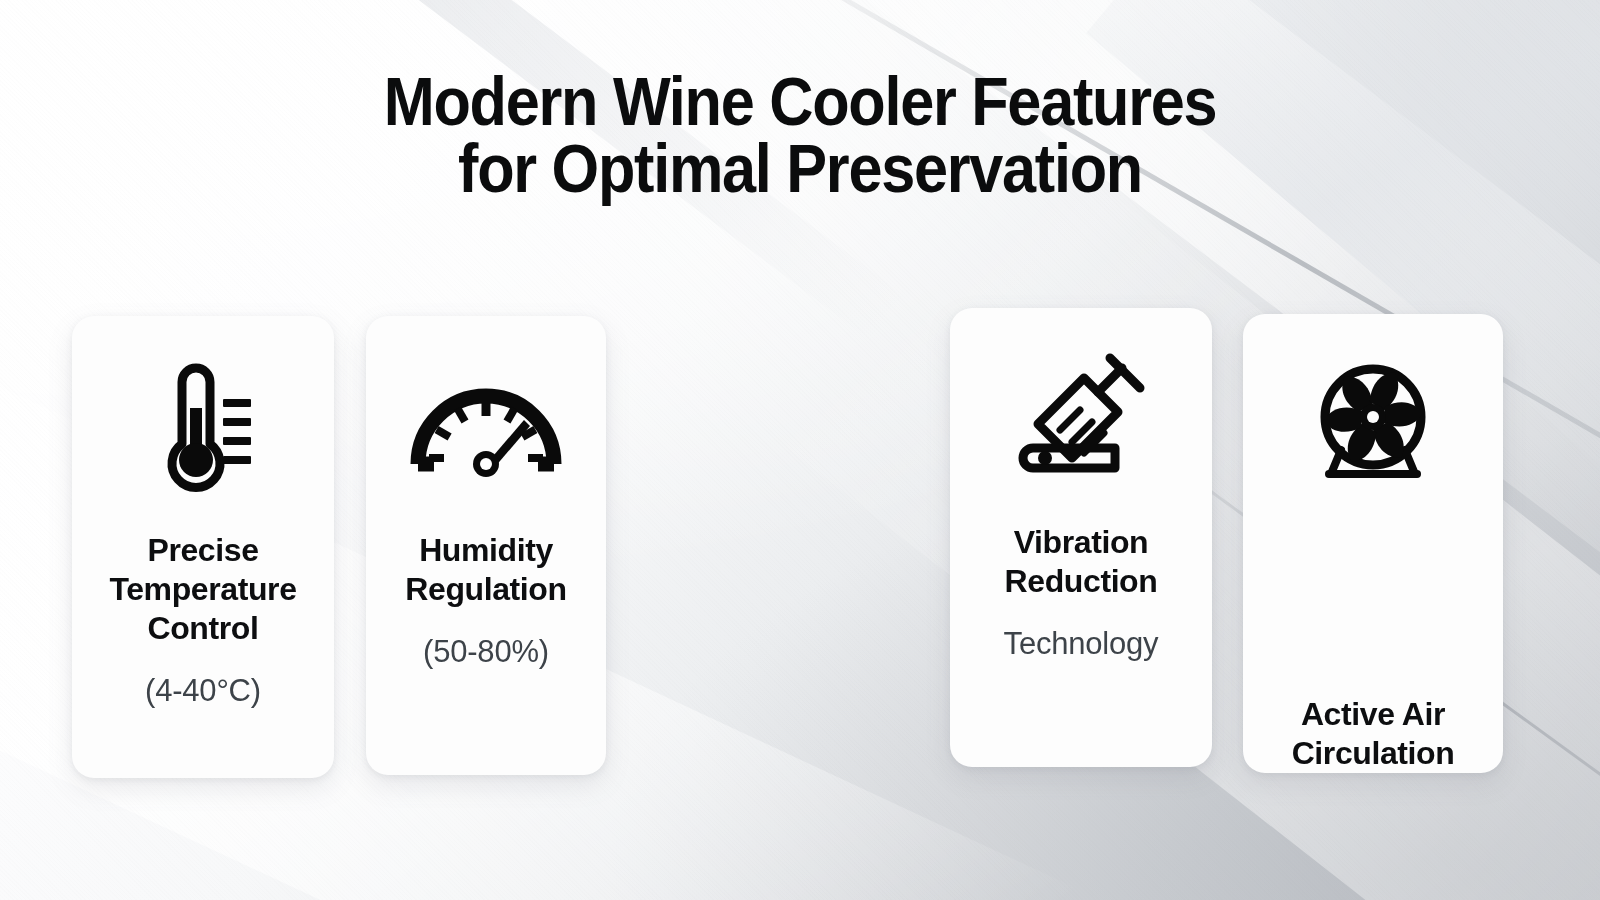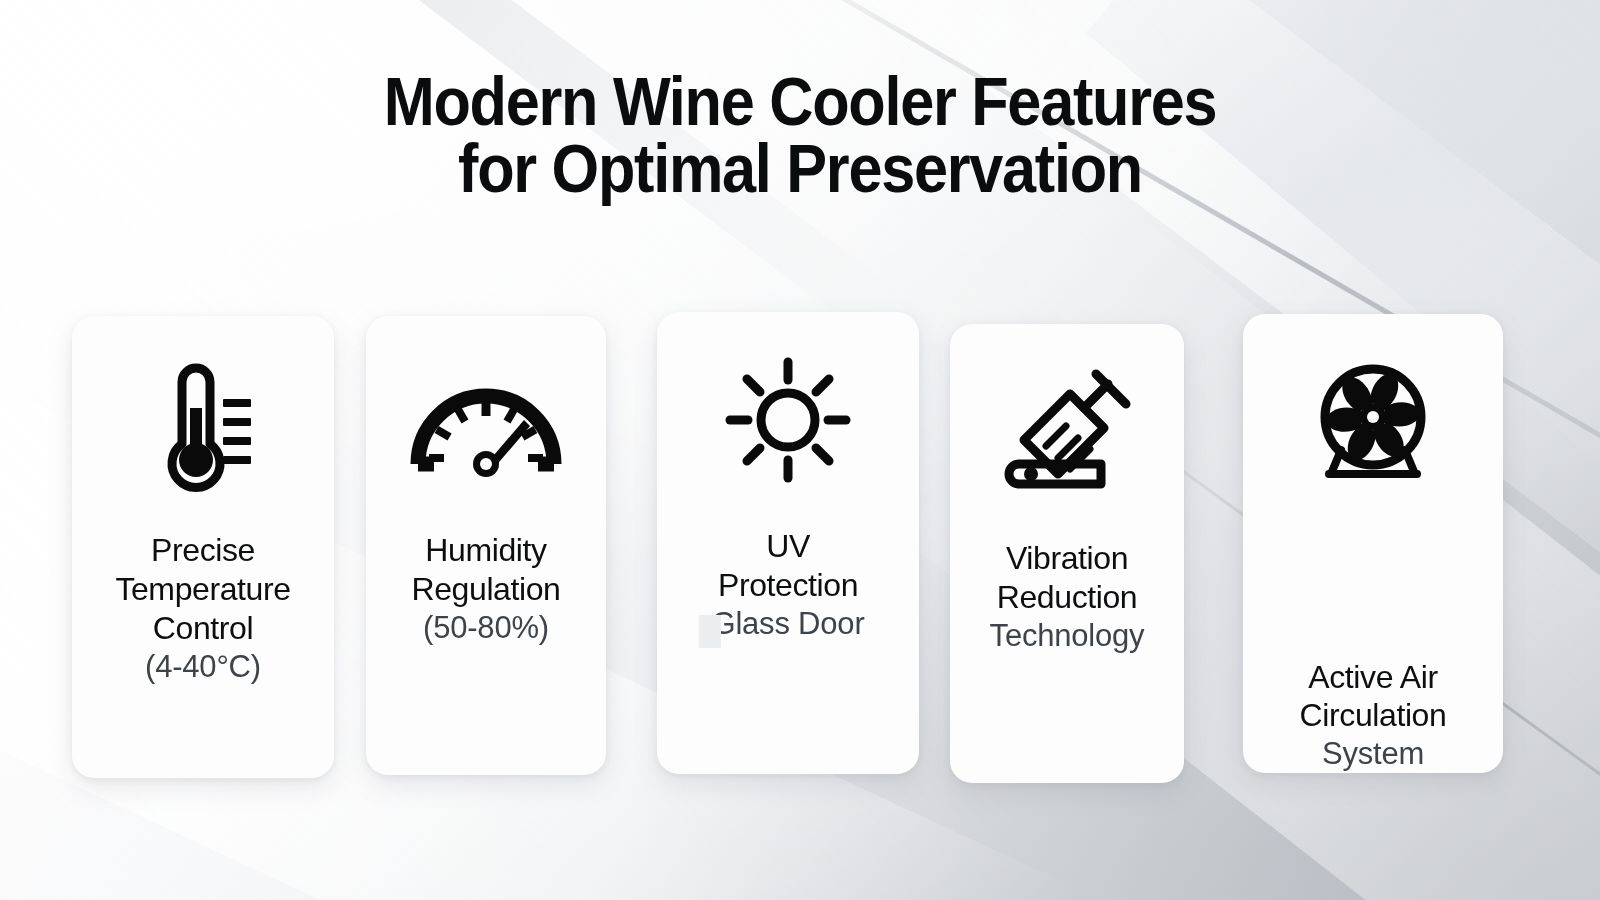"Precise" .card-title { font-weight: 400 -> 700 }
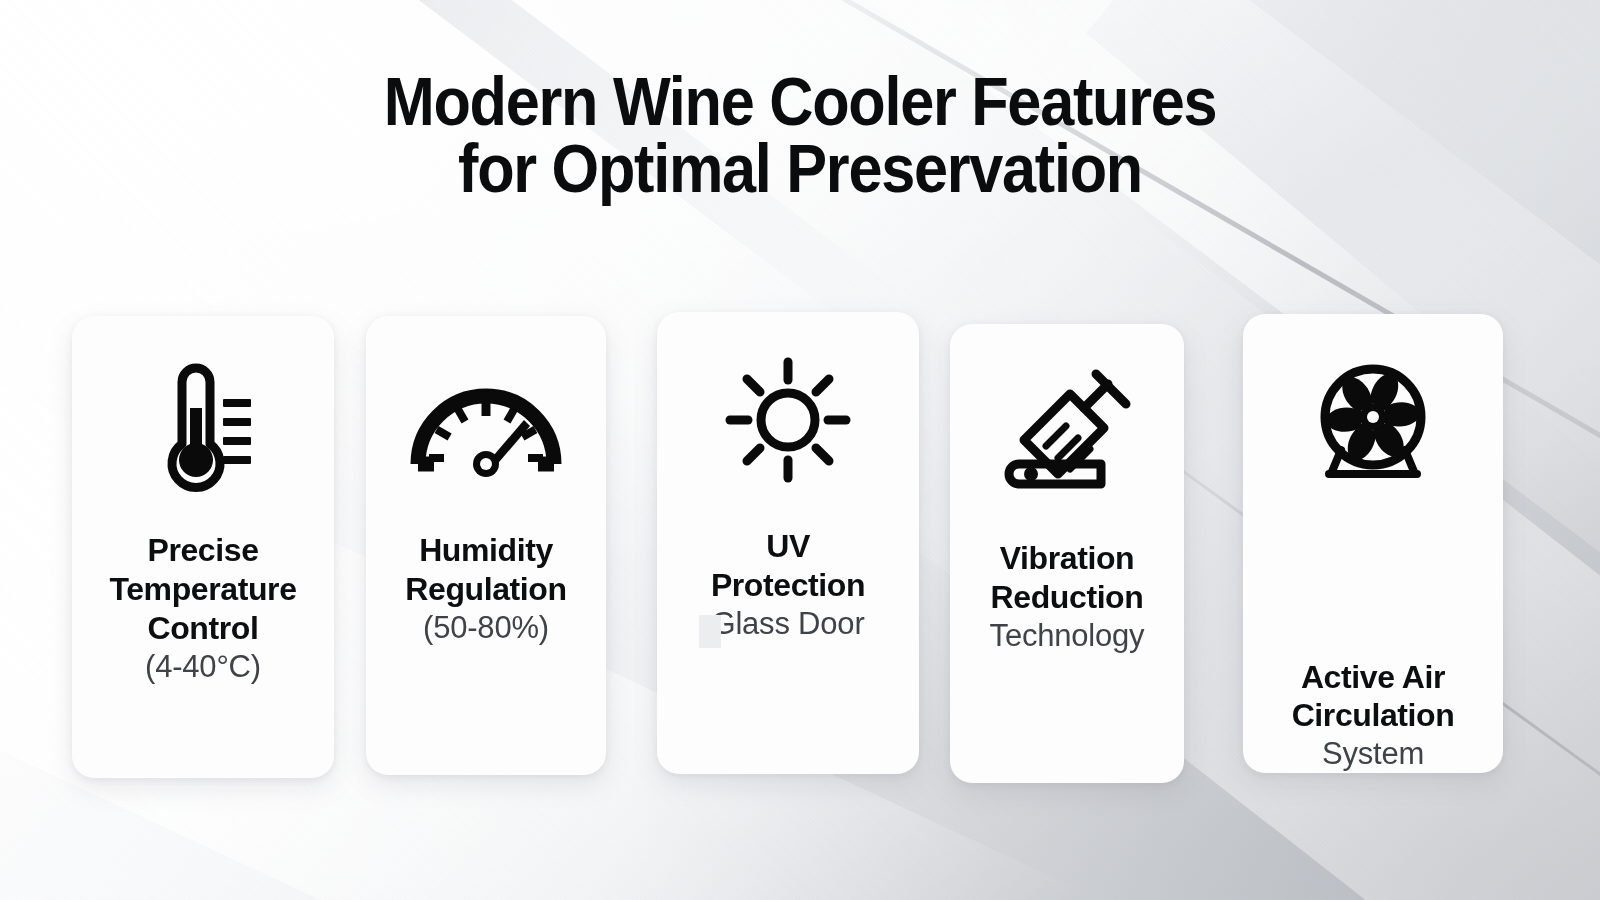"UV" div.card { html: <div> <div> <svg> <circle></circle> <g> <path></path> <path></path> <path></path> <path></path> <path></path> <path></path> <path></path> <path></path> </g> </svg> </div> <div> <div>UV Protection</div> <div>Glass Door</div> </div> <div></div> </div> -> none }
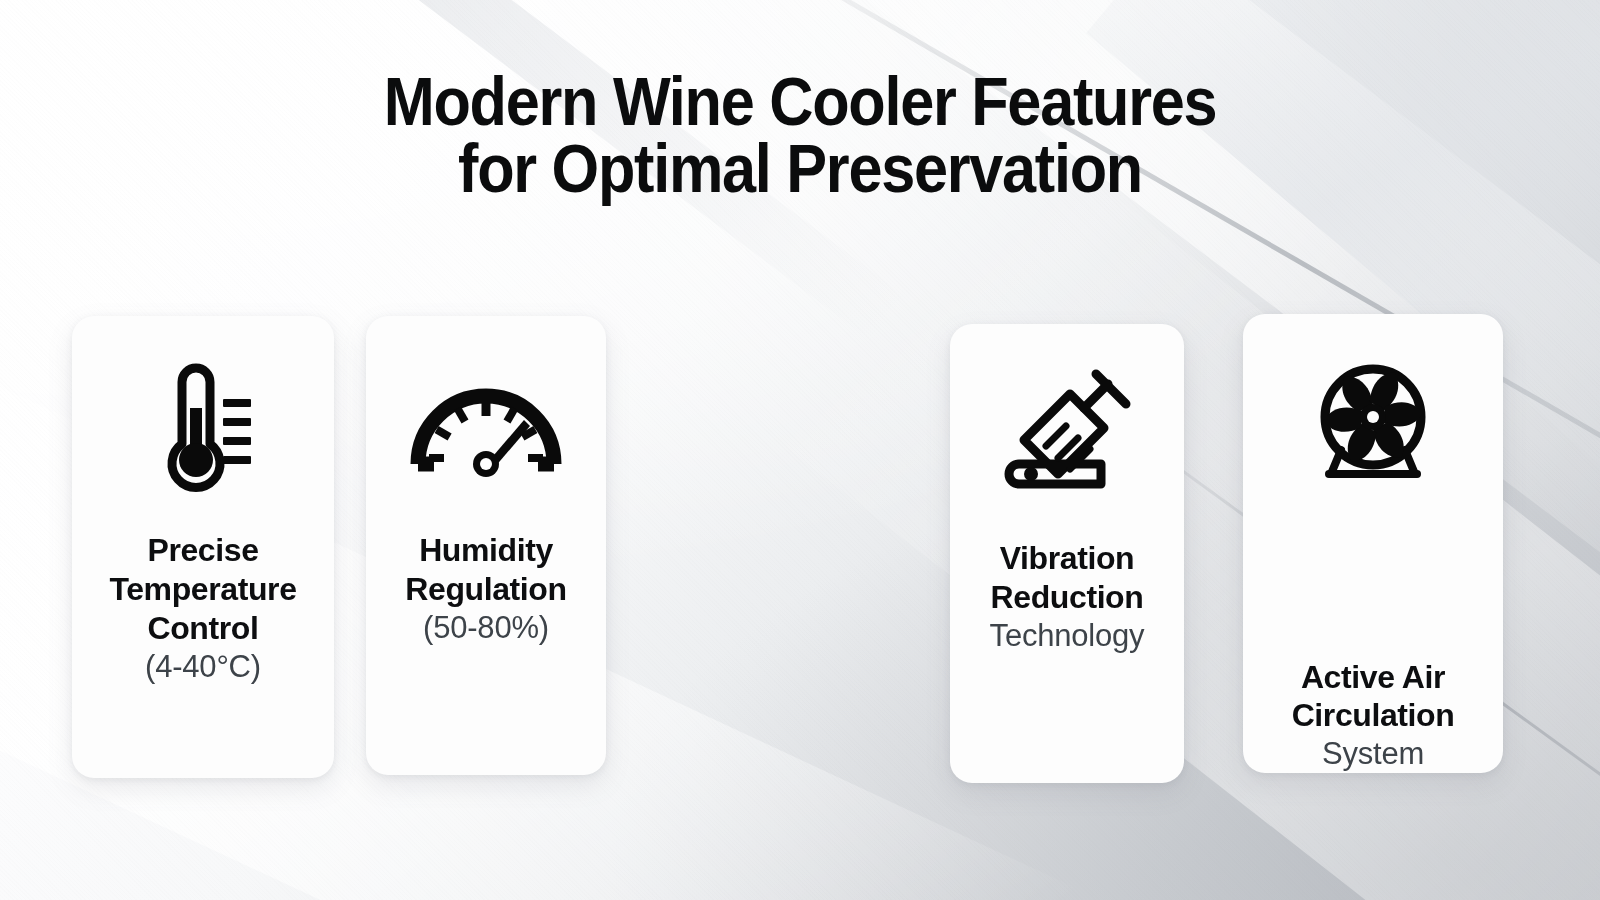"Vibration" div.card { top: 324px -> 308px; width: 234px -> 262px }
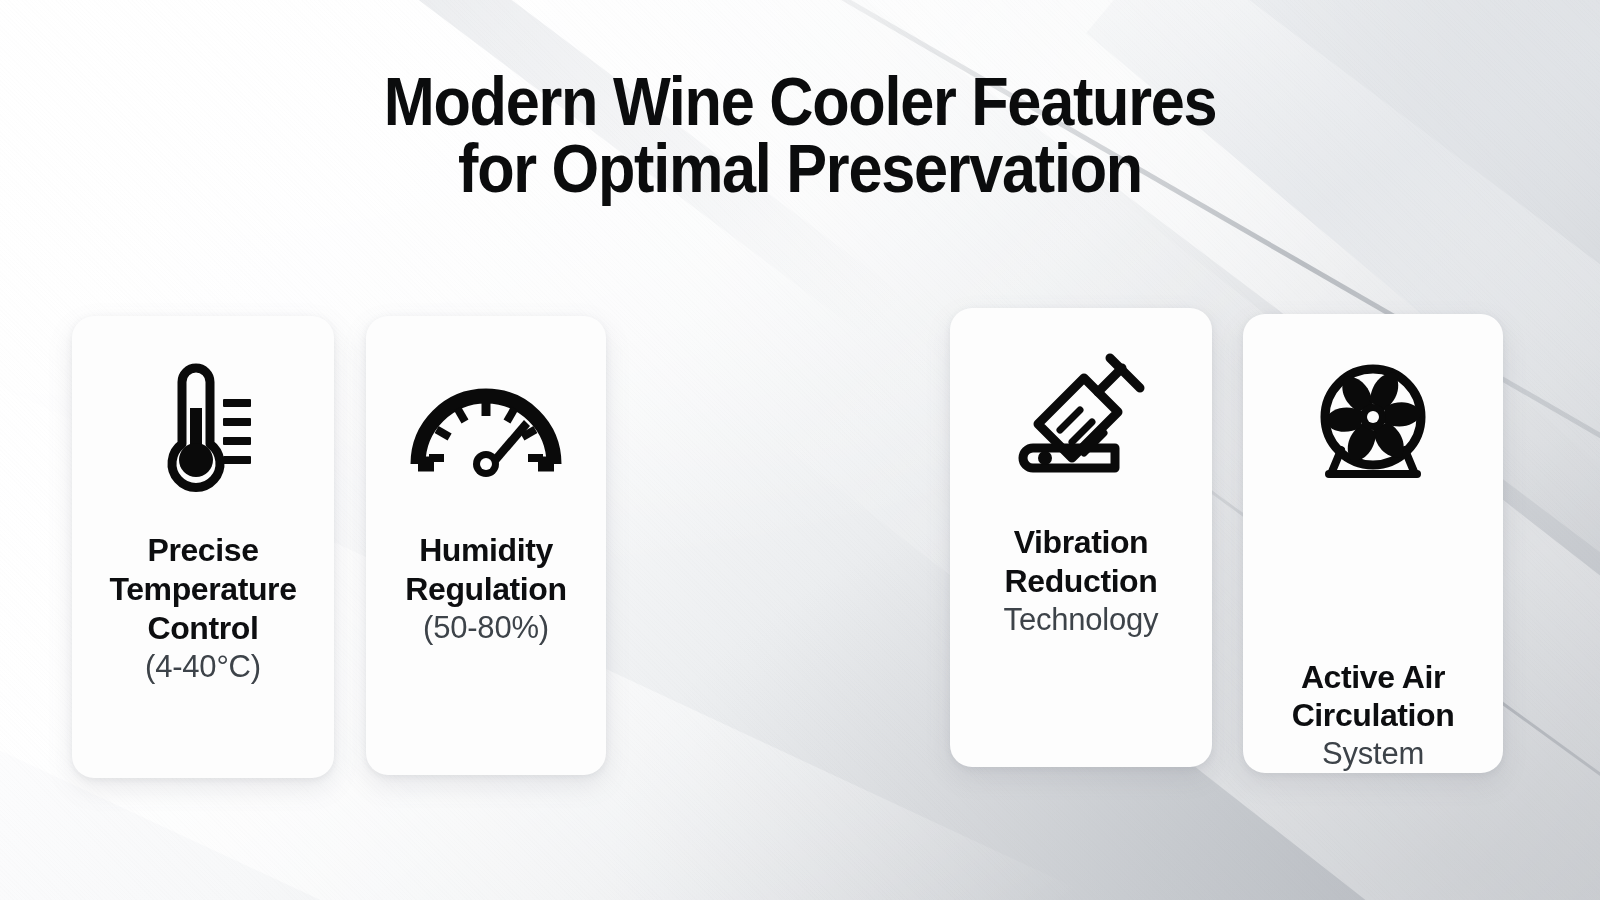"(50-80%)" .card-sub { margin-top: none -> 24px }
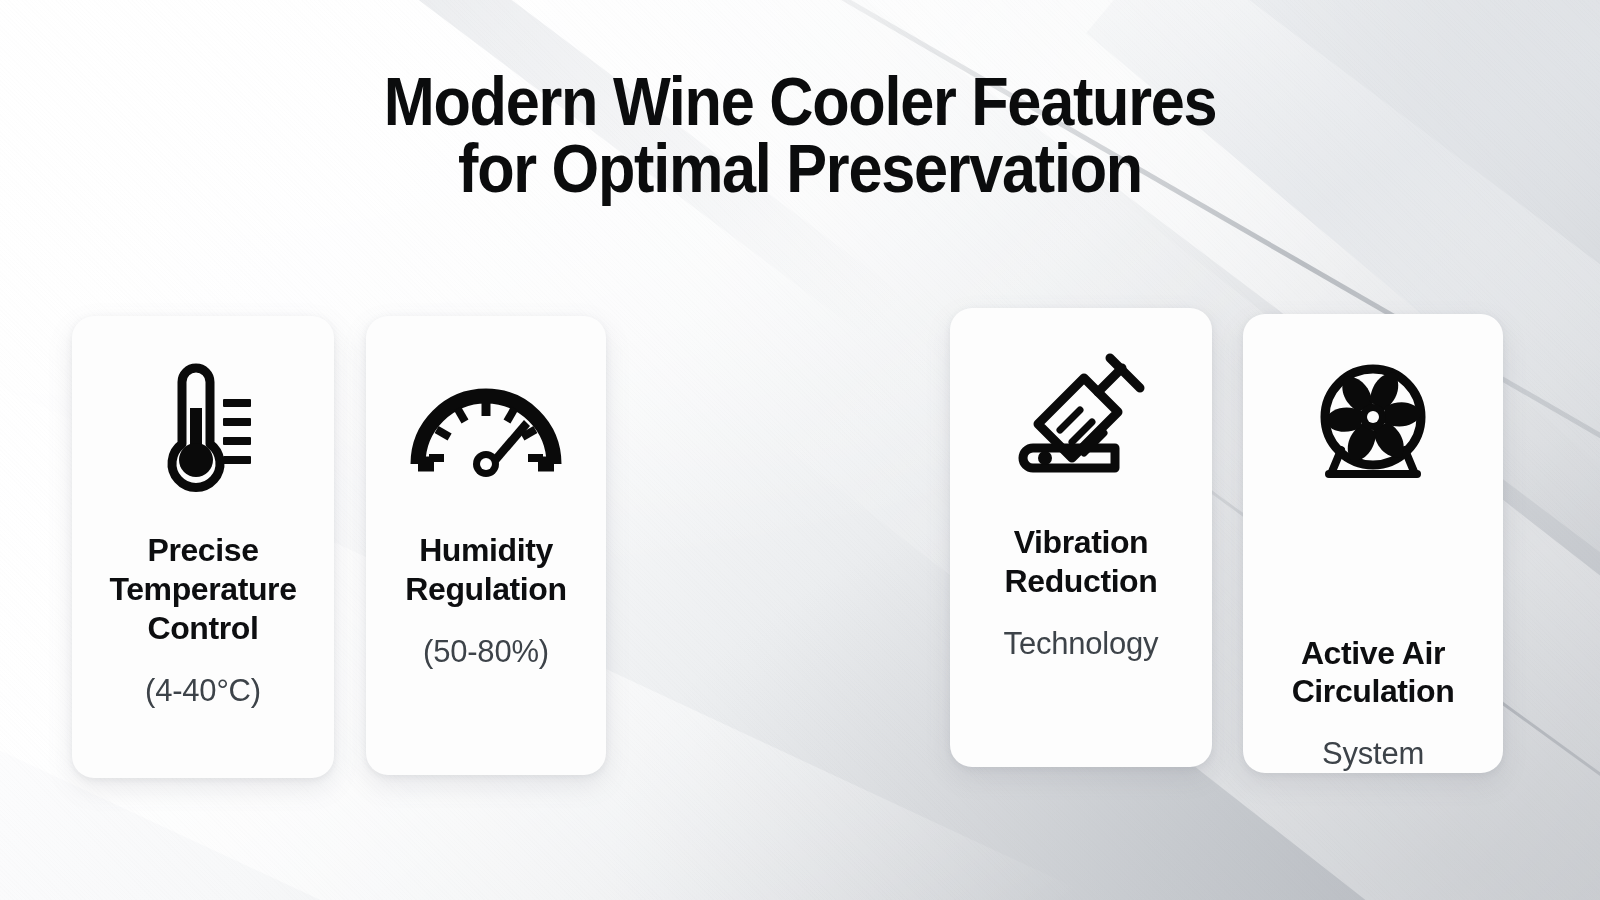"System" div.card-sub { html: <div>System</div> -> none }
